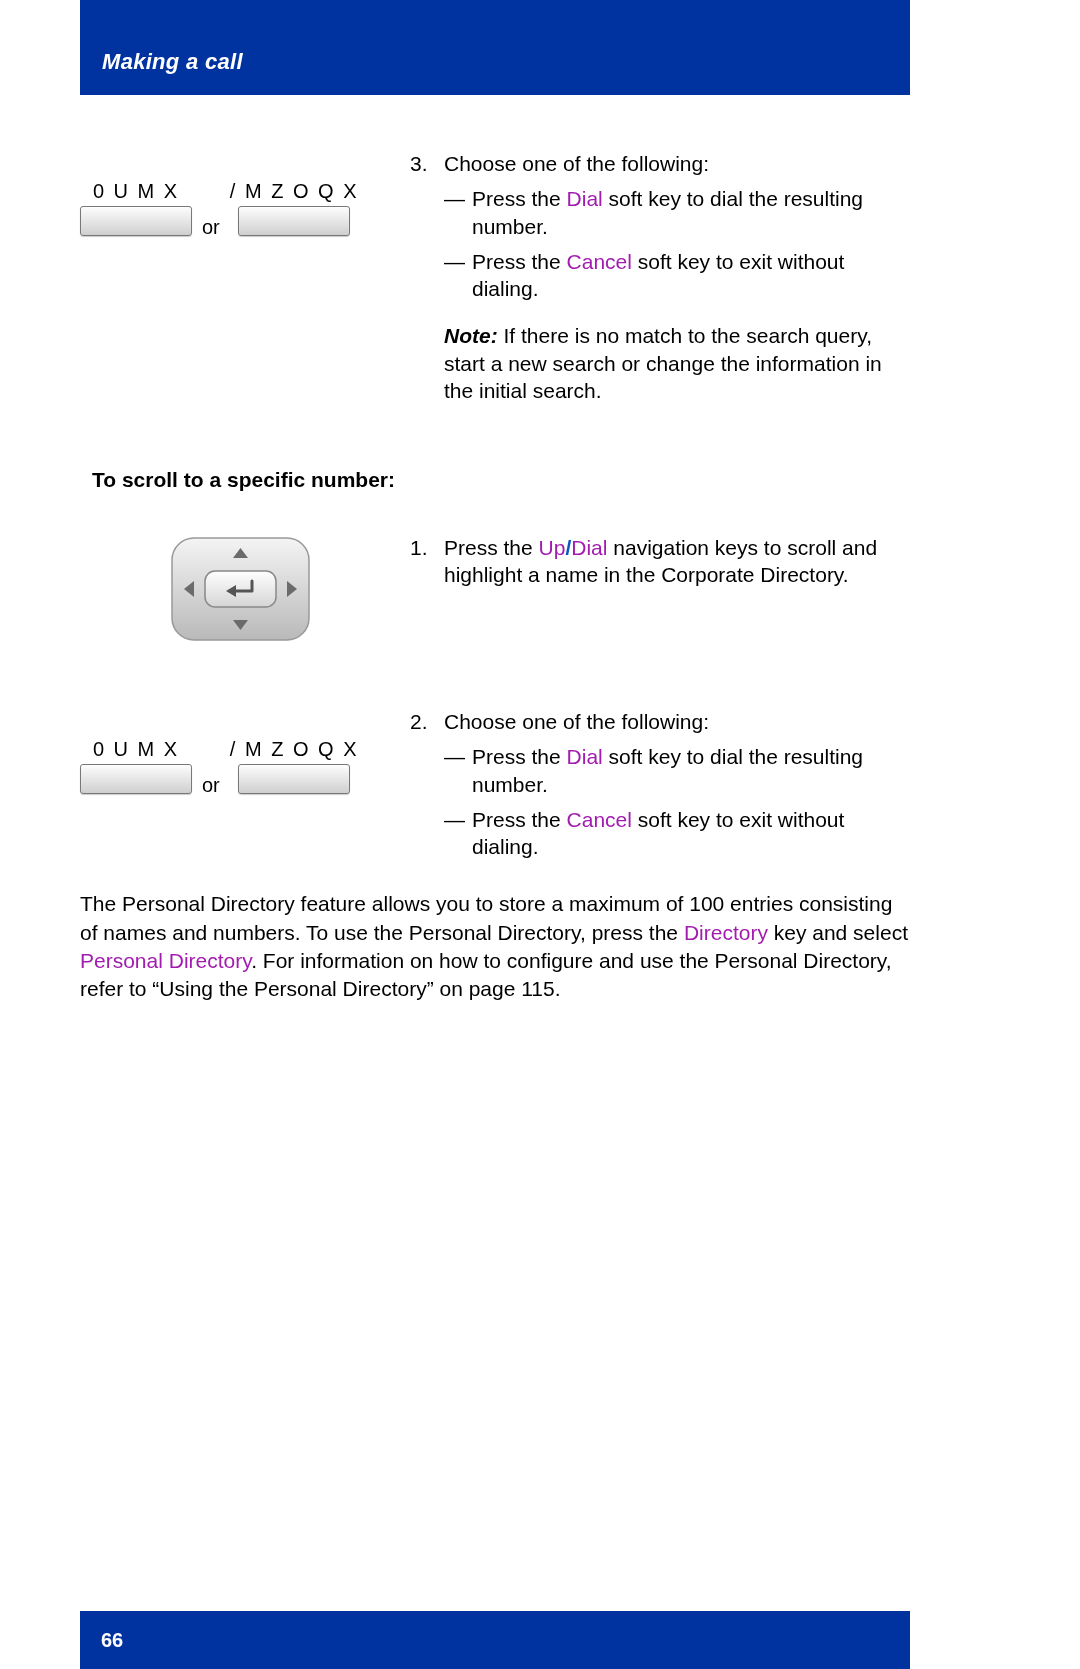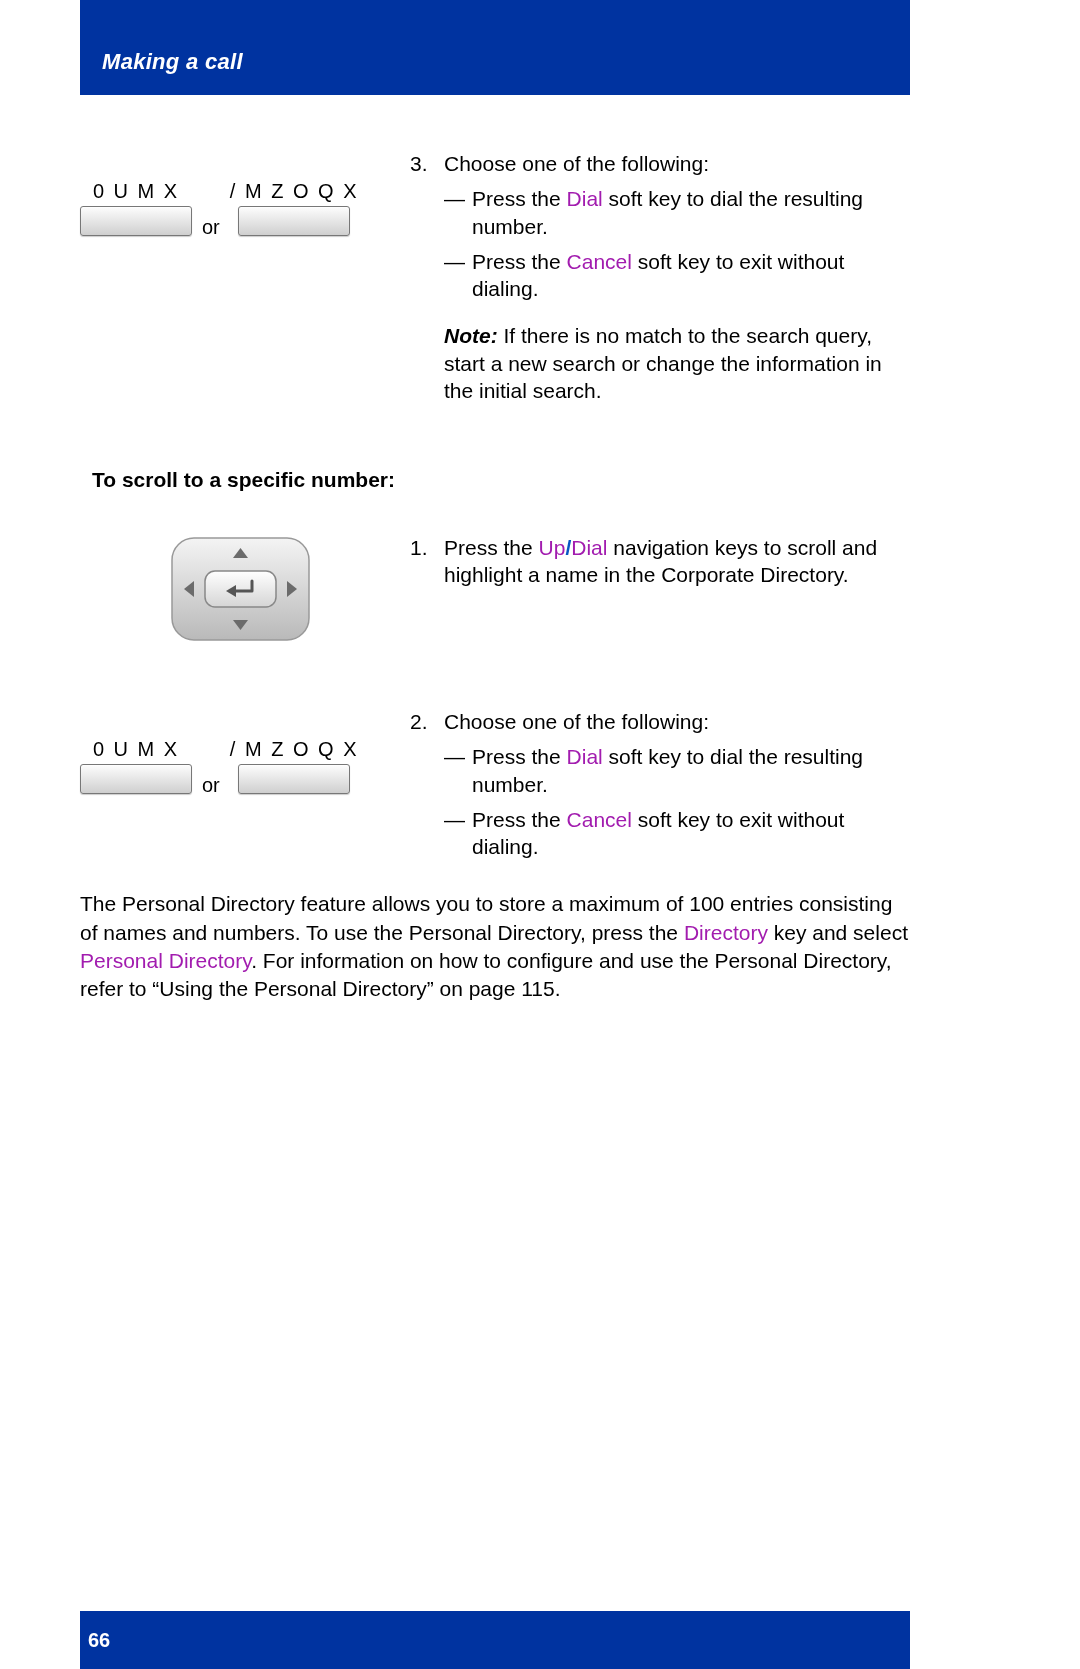"66" .footer-bar { padding-left: 8px -> 21px }
